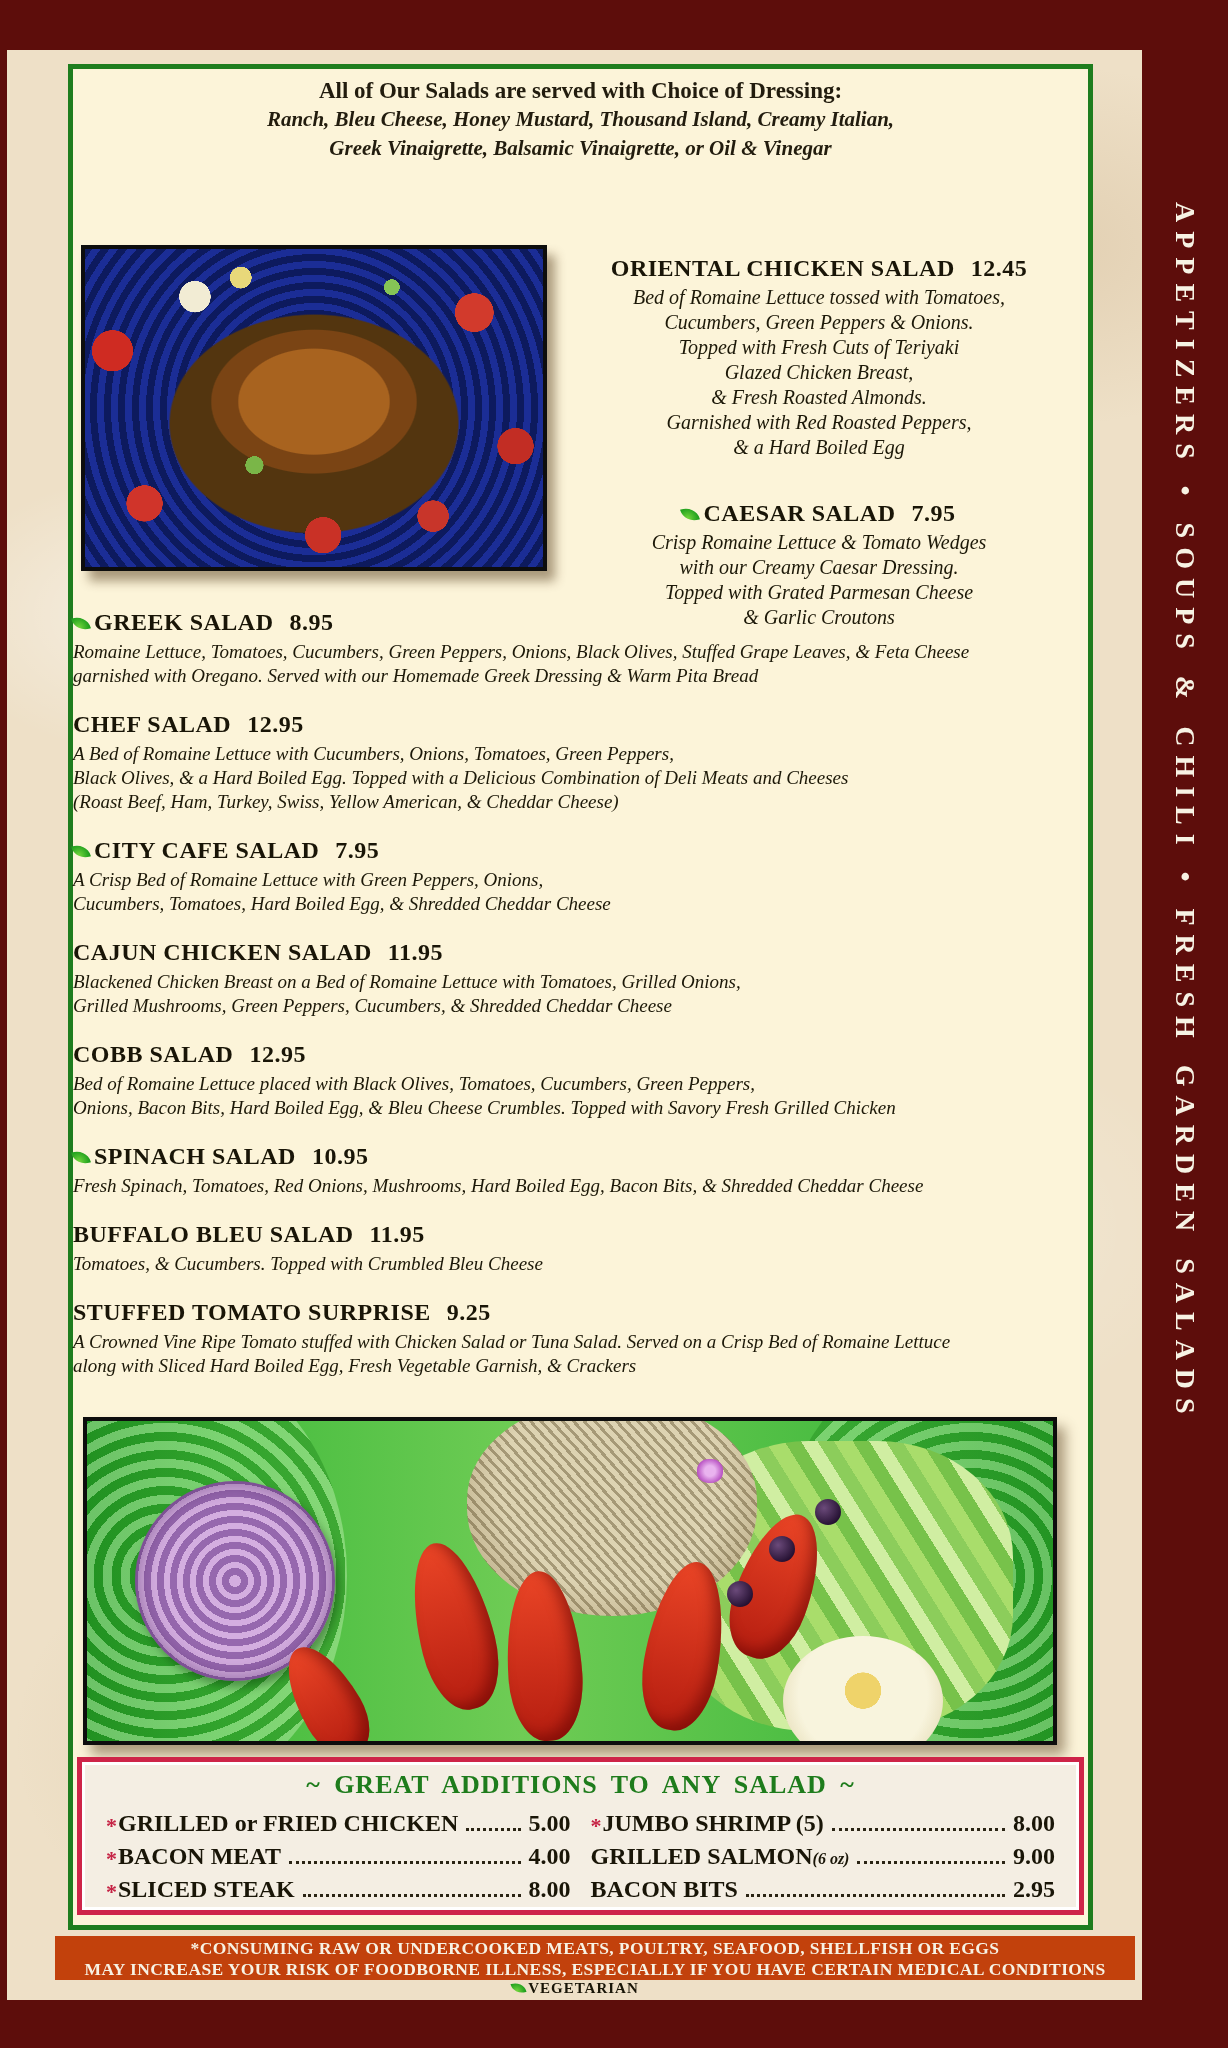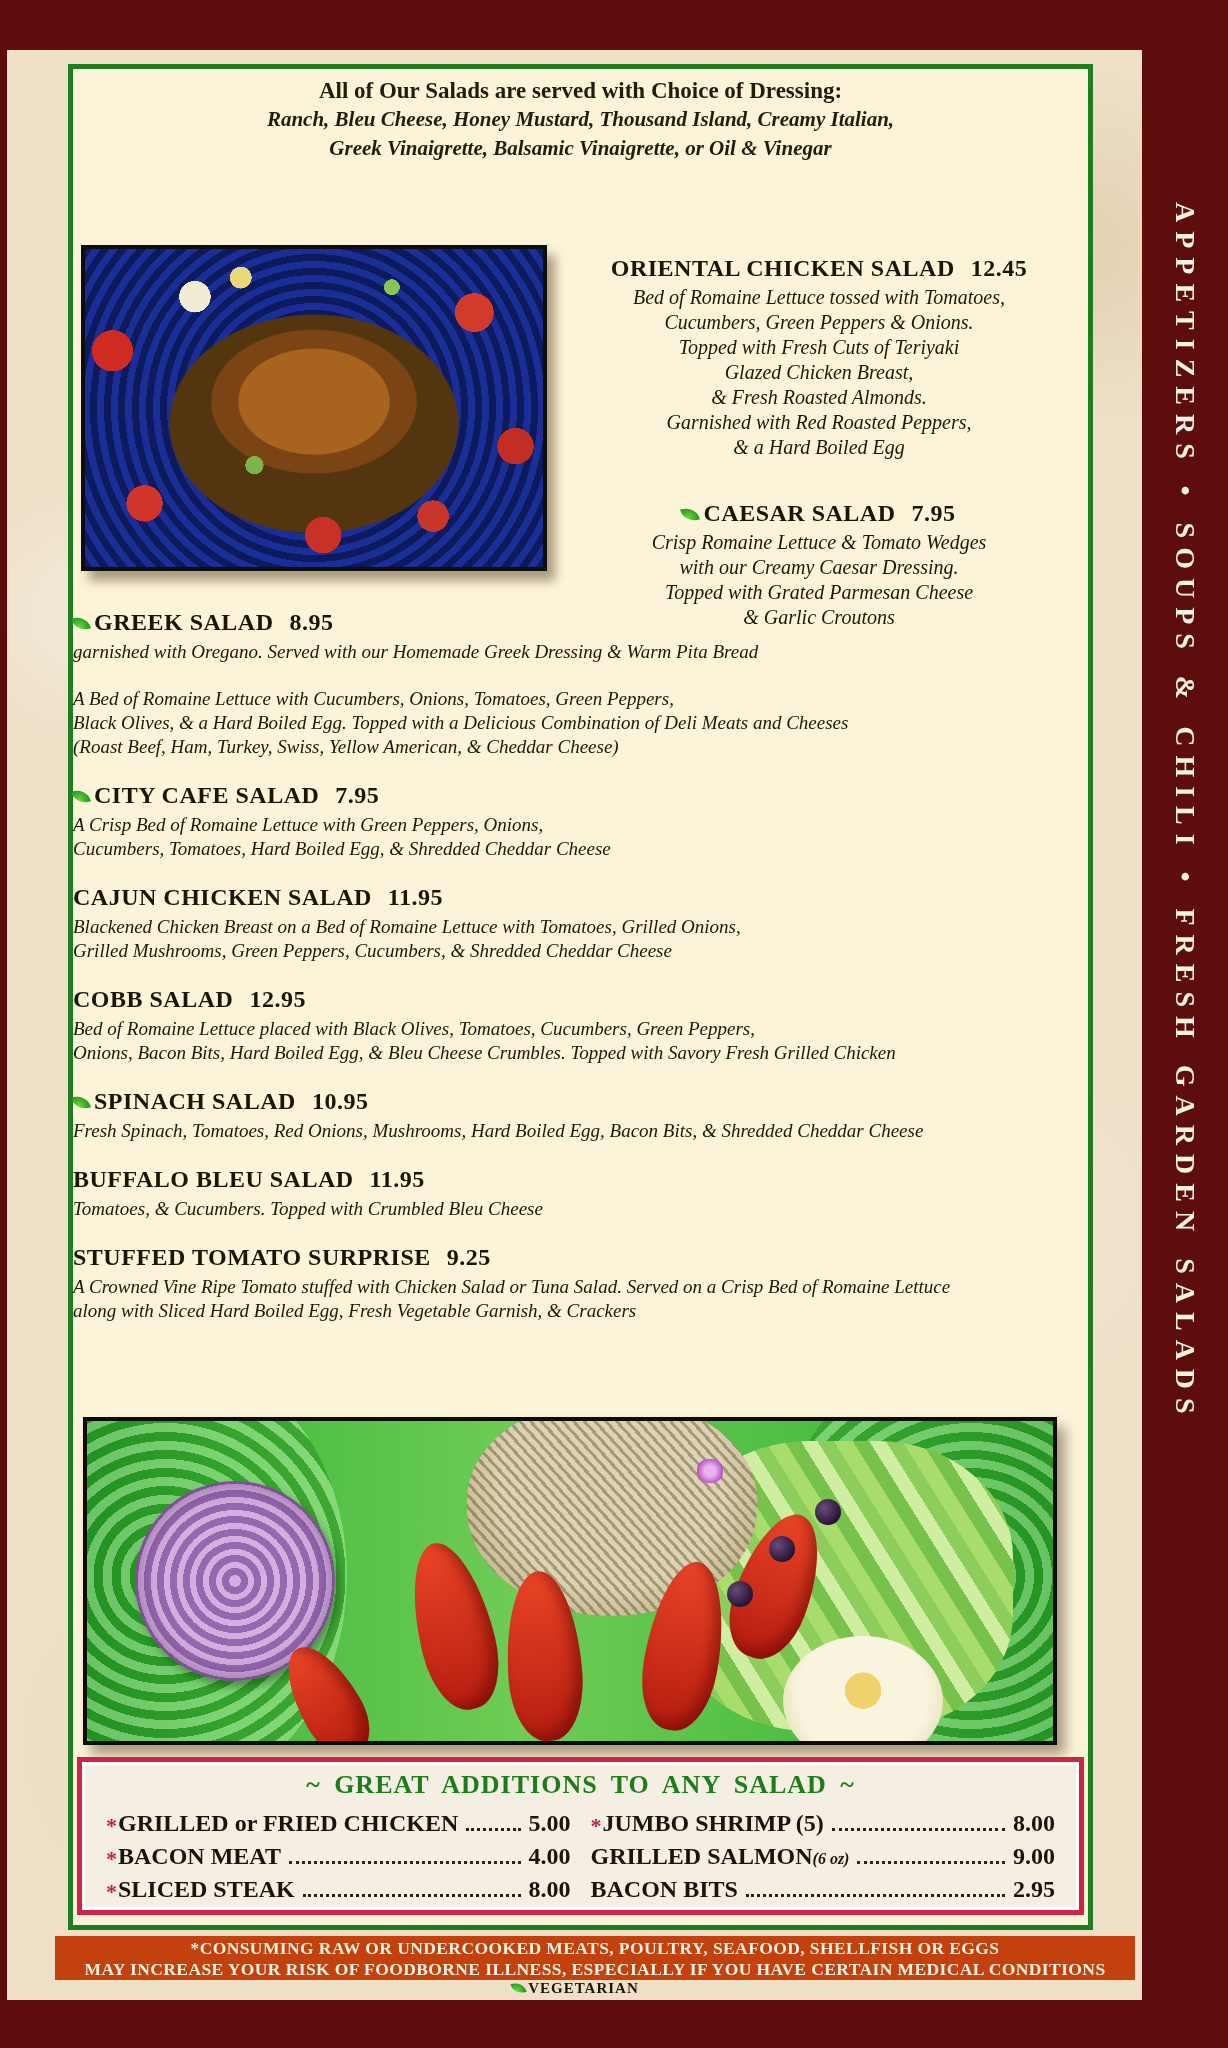"Romaine Lettuce, Tomatoes, Cucumbers," div.dl { html: none -> <div>Romaine Lettuce, Tomatoes, Cucumbers, Green Peppers, Onions, Black Olives, Stuffed Grape Leaves, &amp; Feta Cheese</div> }
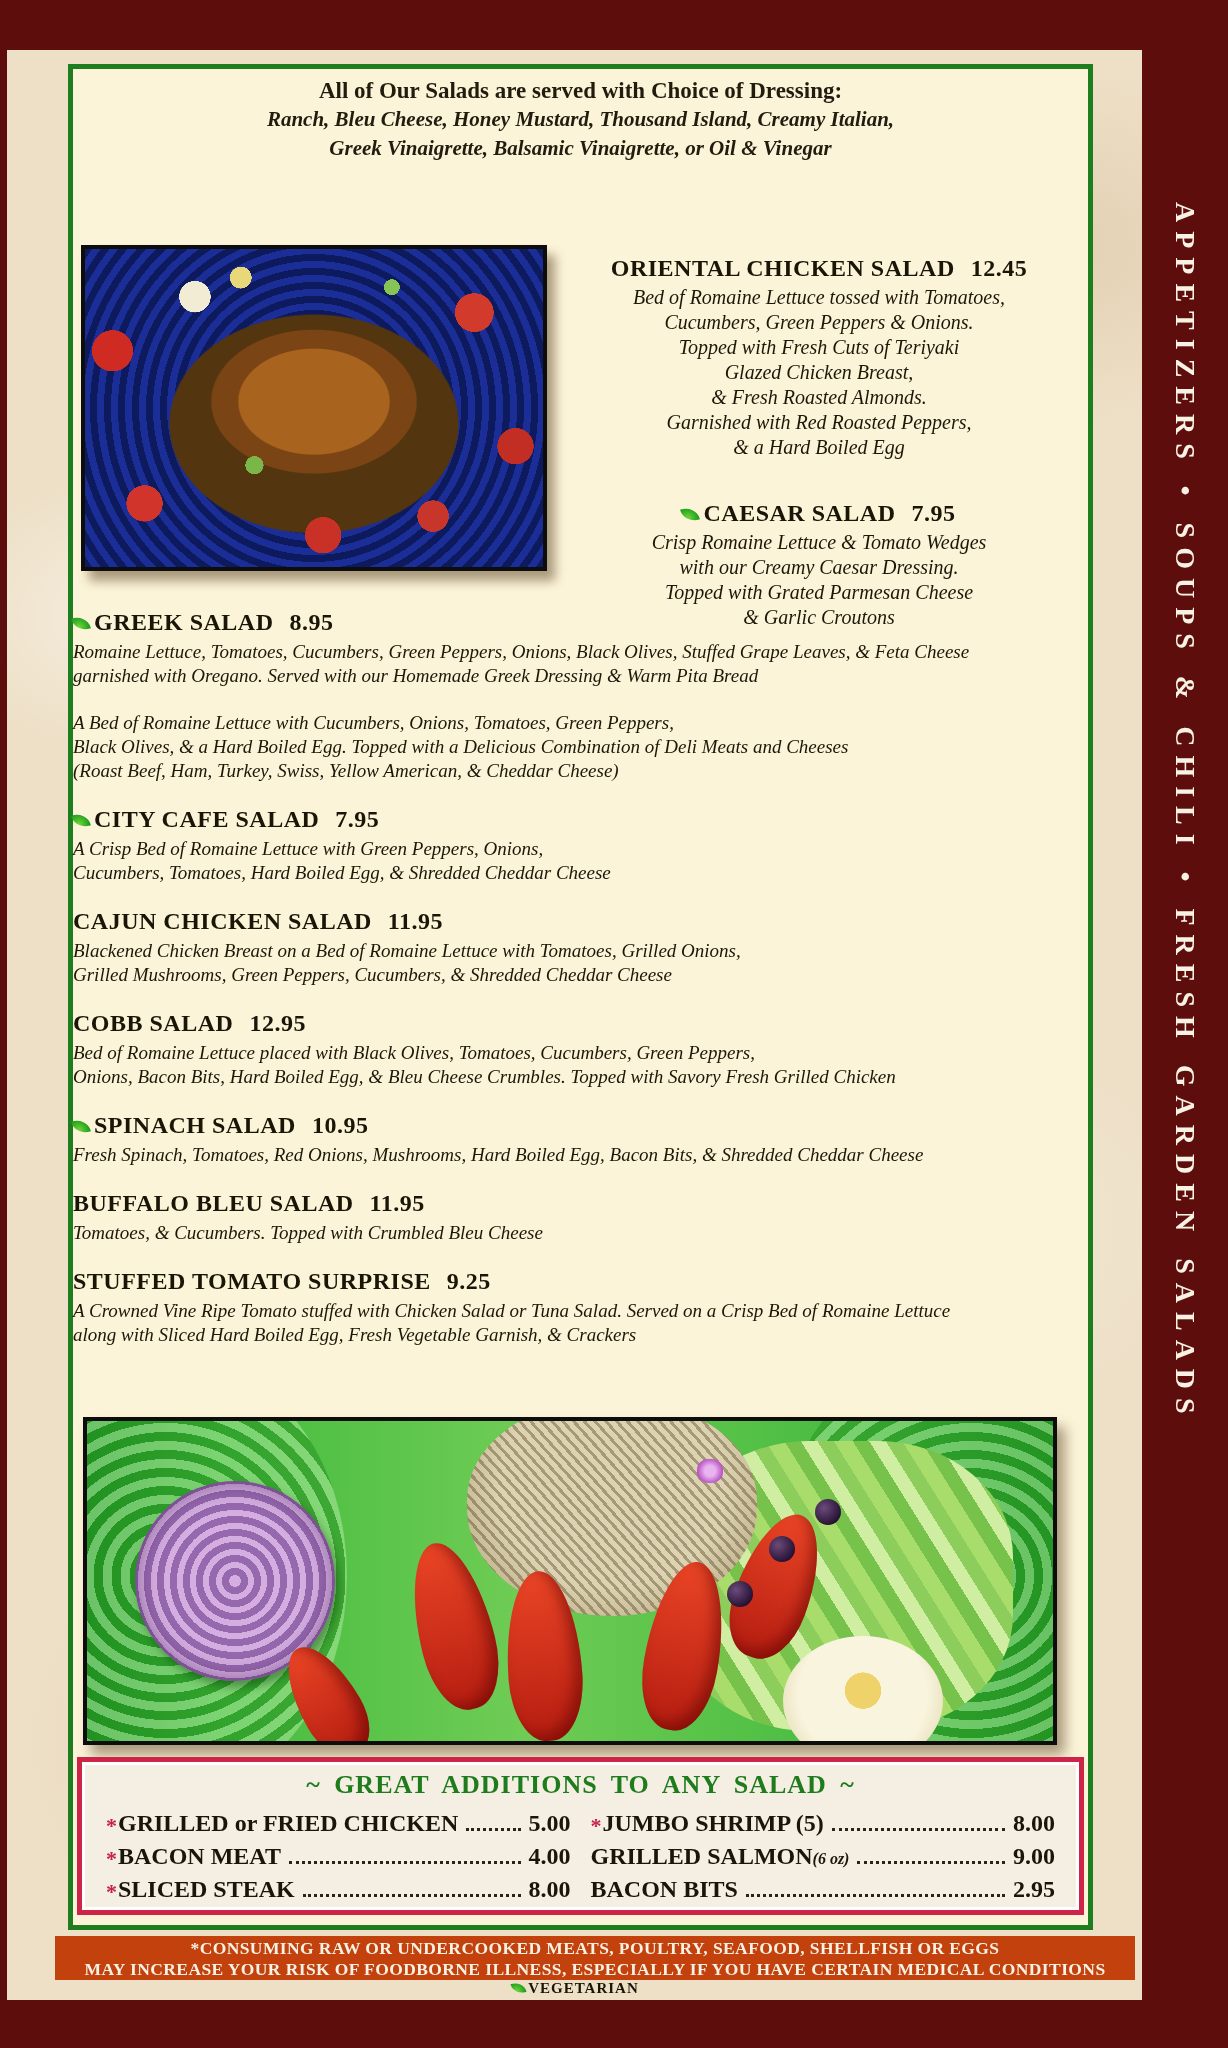"CHEF SALAD 12.95" div.salad-head { html: none -> <div><span>CHEF SALAD</span><span>12.95</span></div> }
